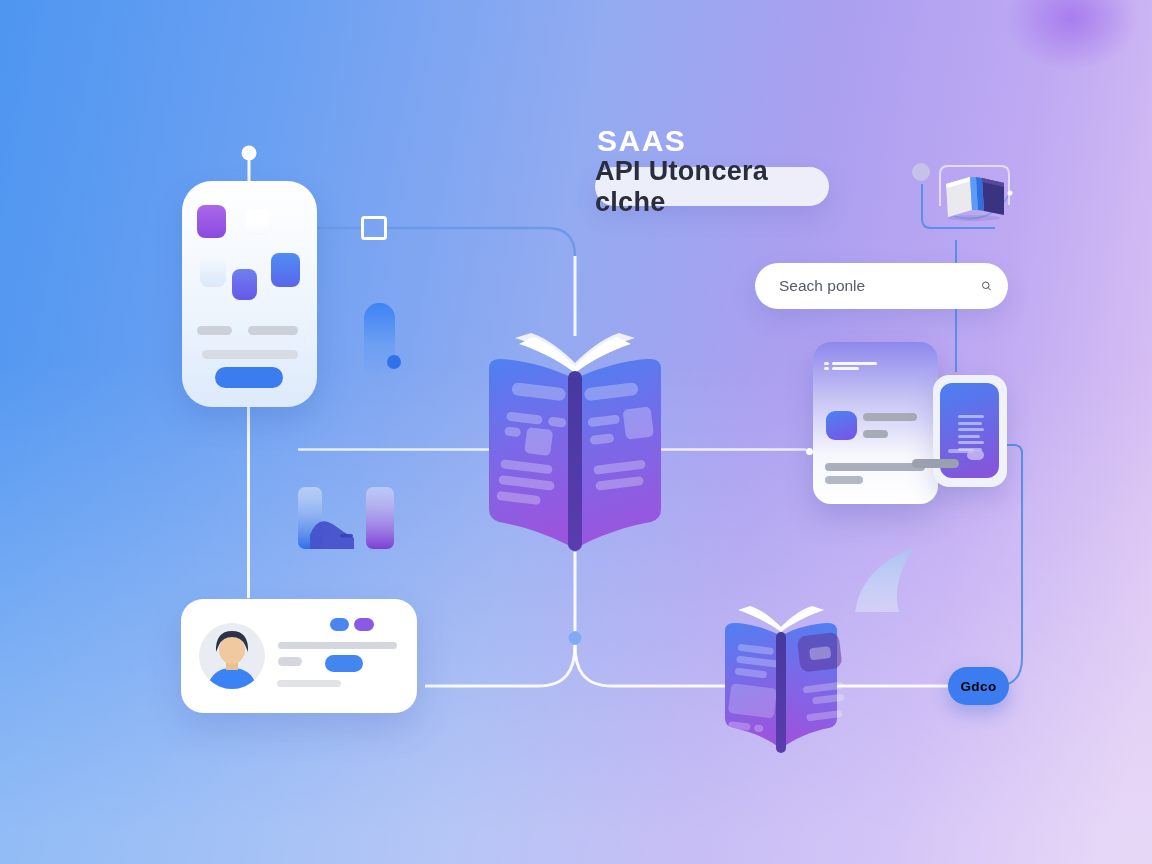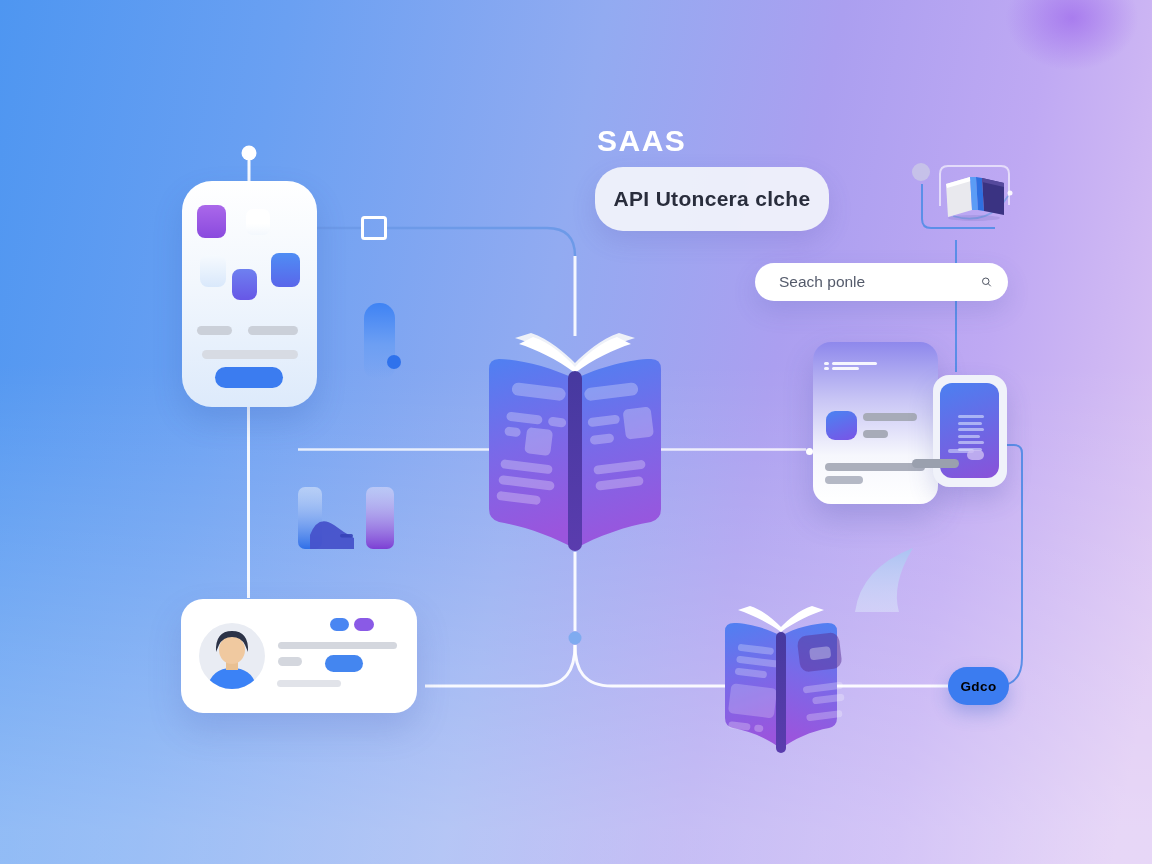"API Utoncera clche" #tagline { font-size: 21px -> 27px; height: 64px -> 39px }
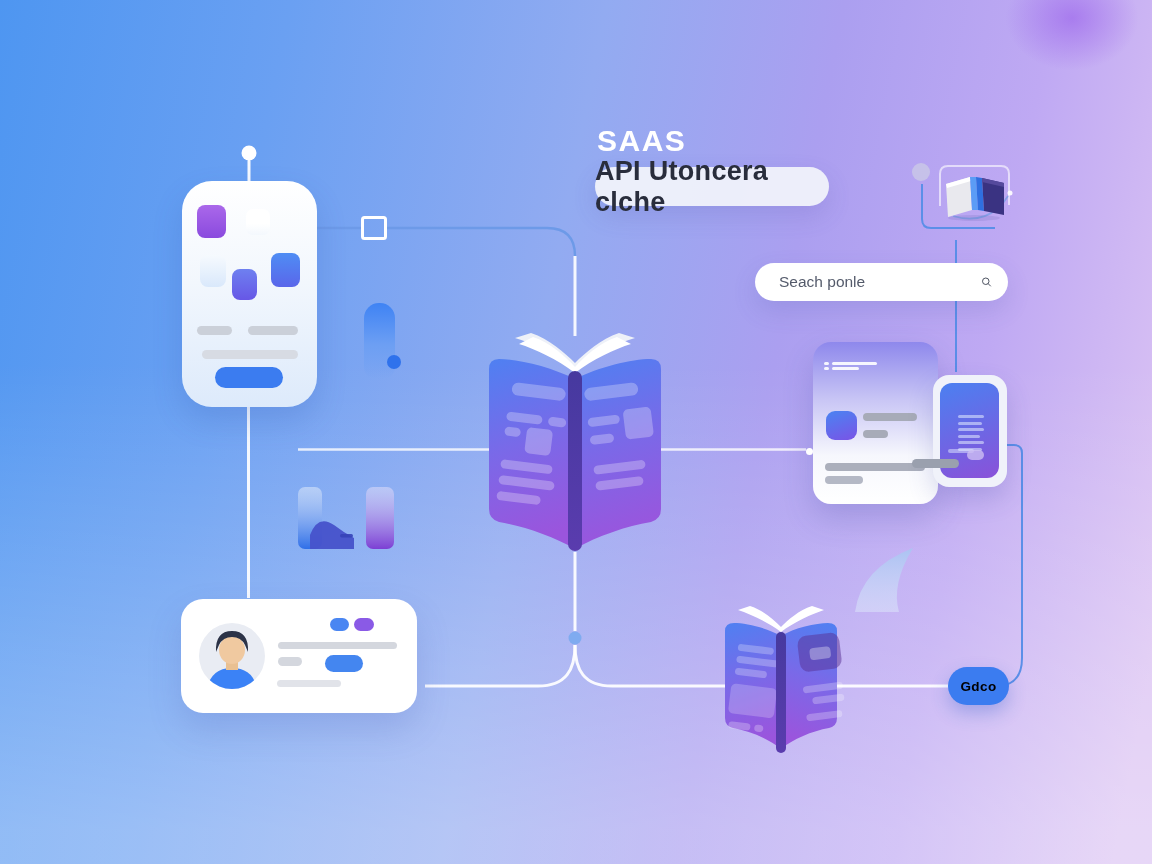"Seach ponle" #search { height: 38px -> 46px }
